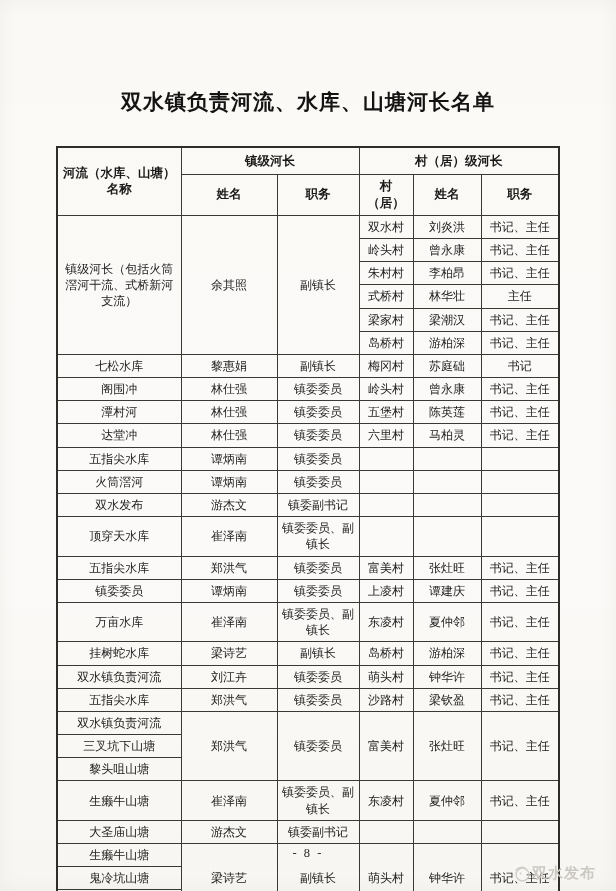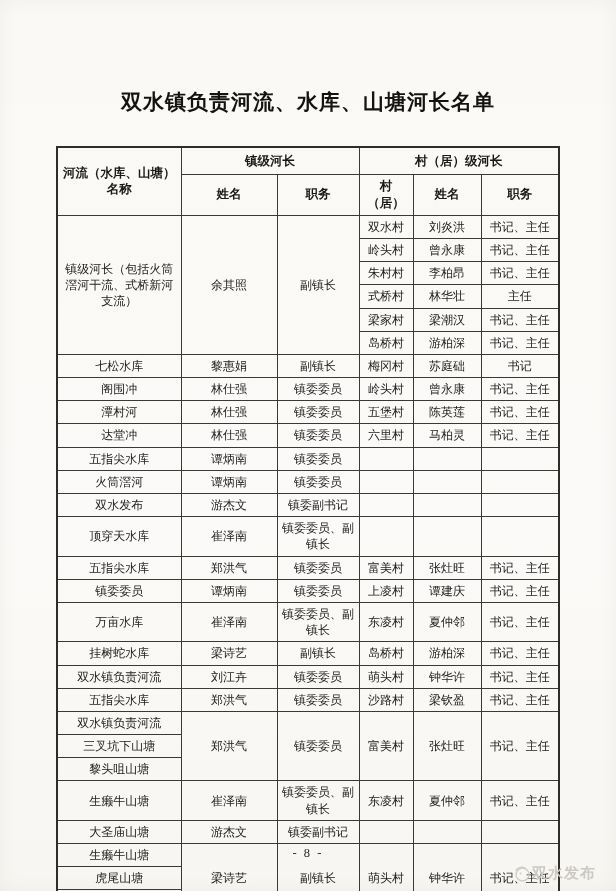"虎尾山塘" td { text: 虎尾 -> 鬼冷坑 }
